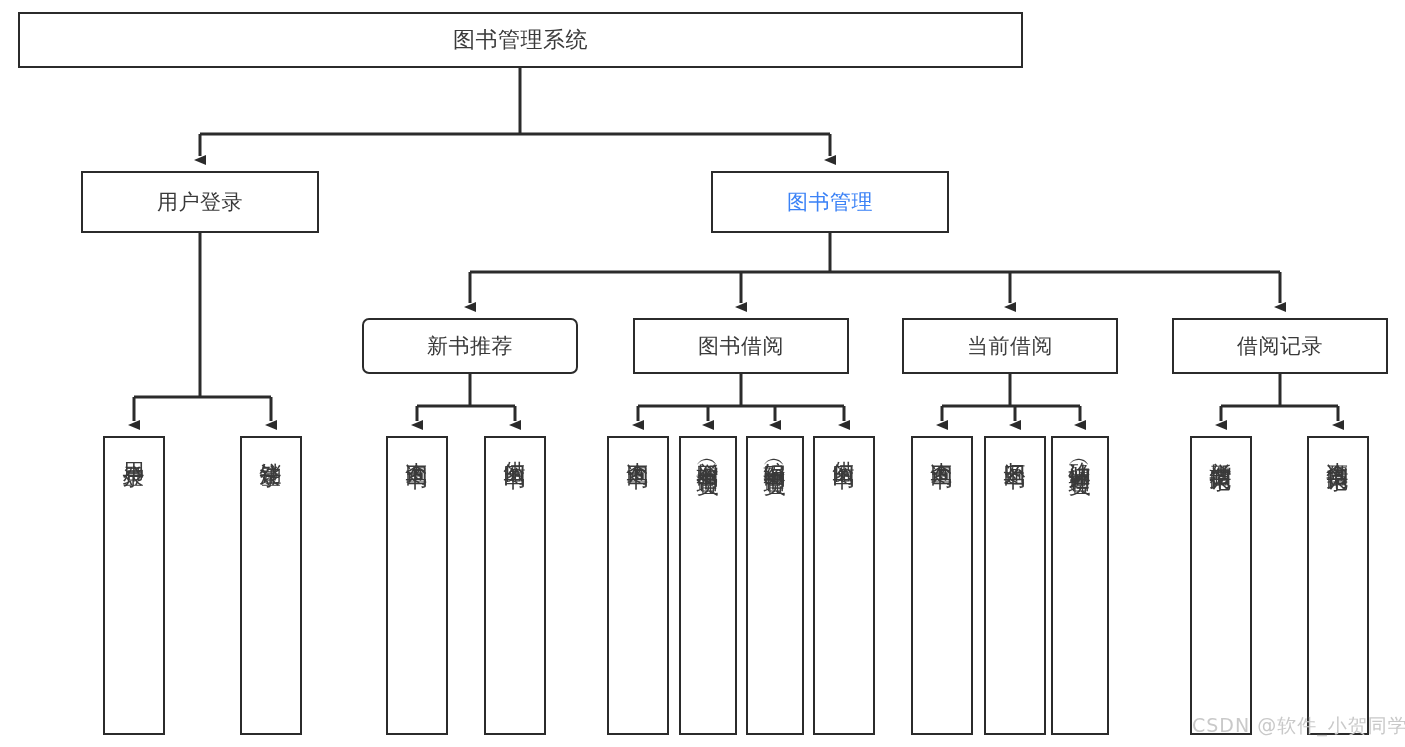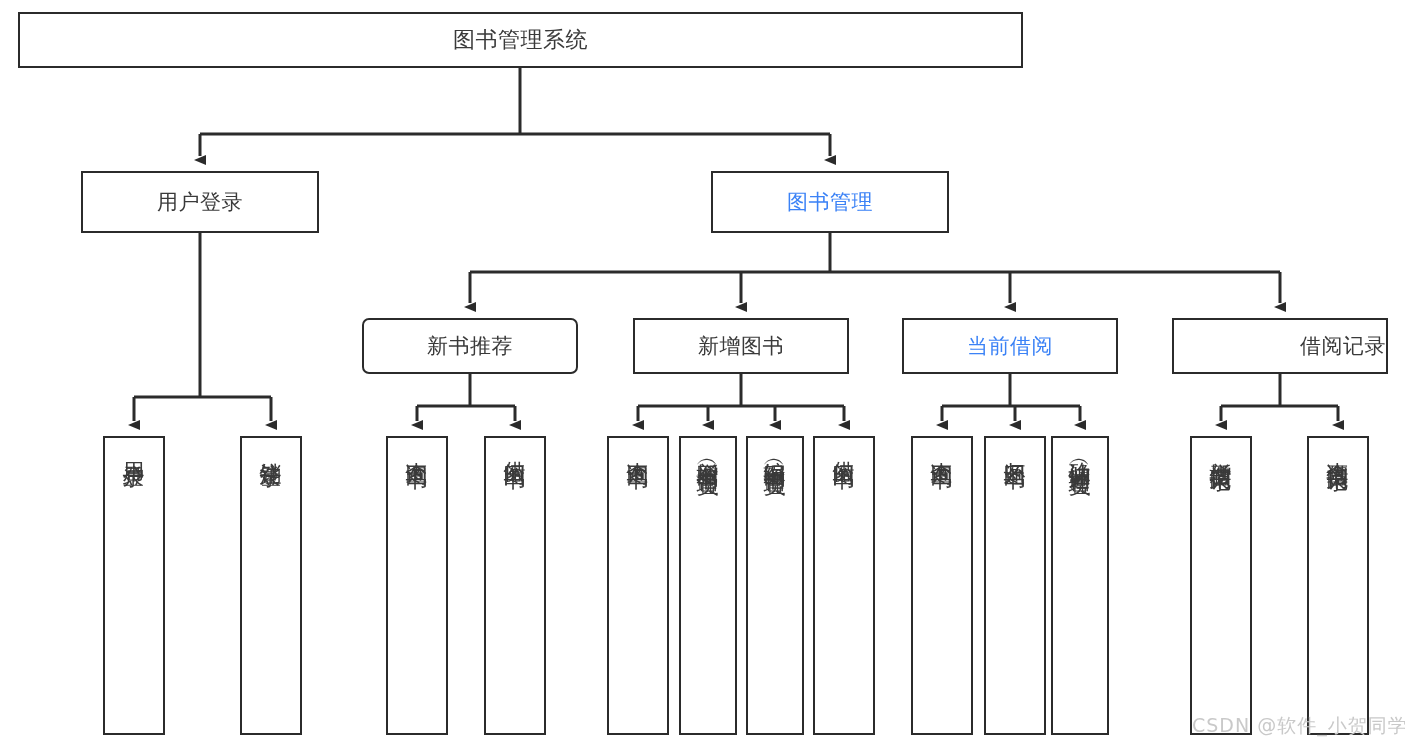"新增图书" span.label { text: 新增图书 -> 图书借阅 }
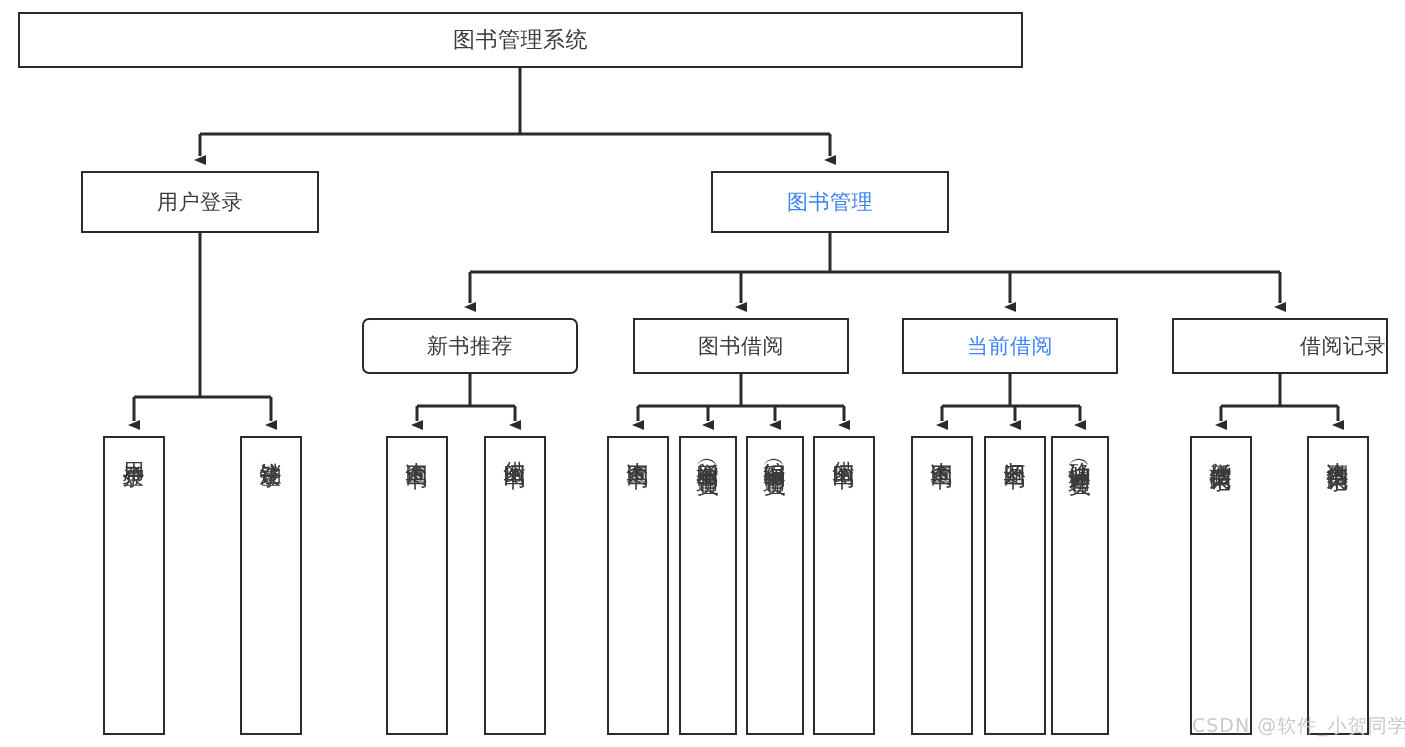"当前借阅" div.node { color: #3b82f6 -> #404040 }
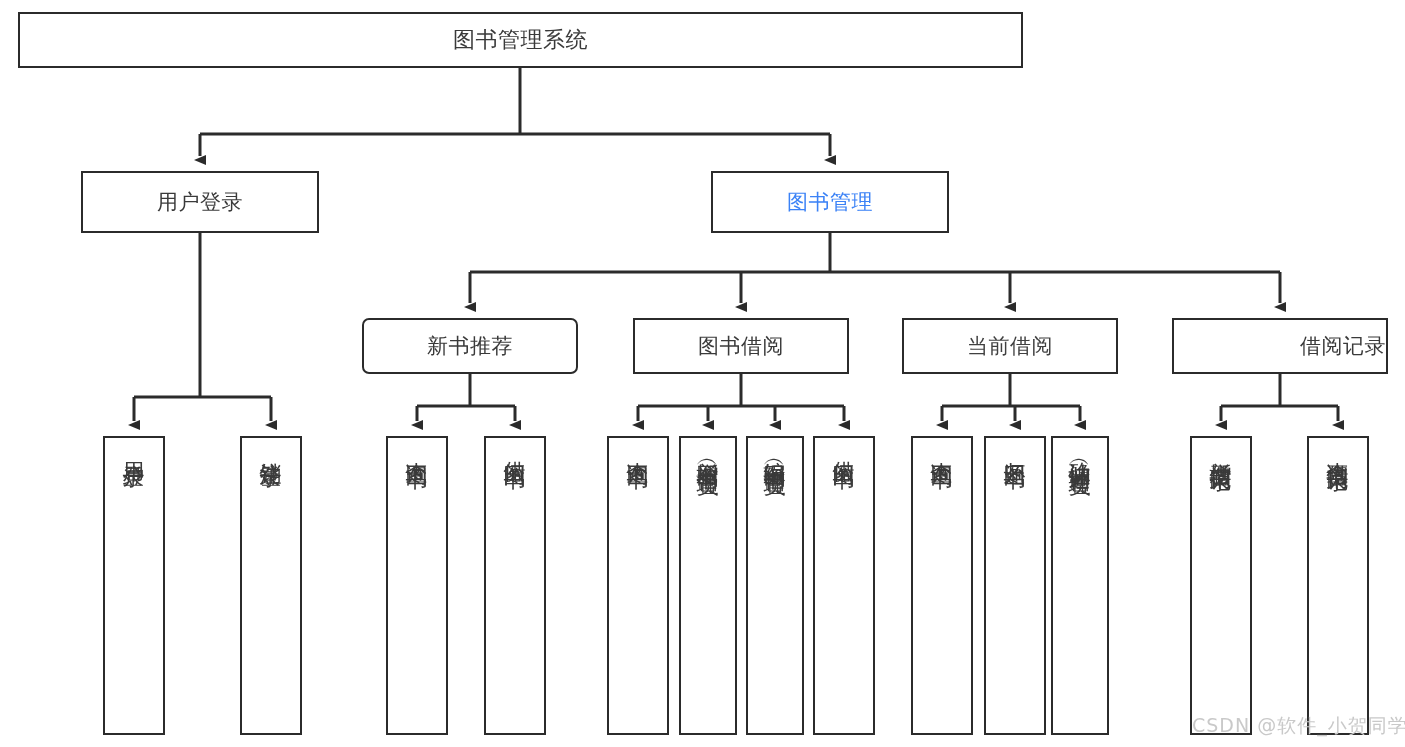"借阅记录" div.node { justify-content: flex-end -> none }
